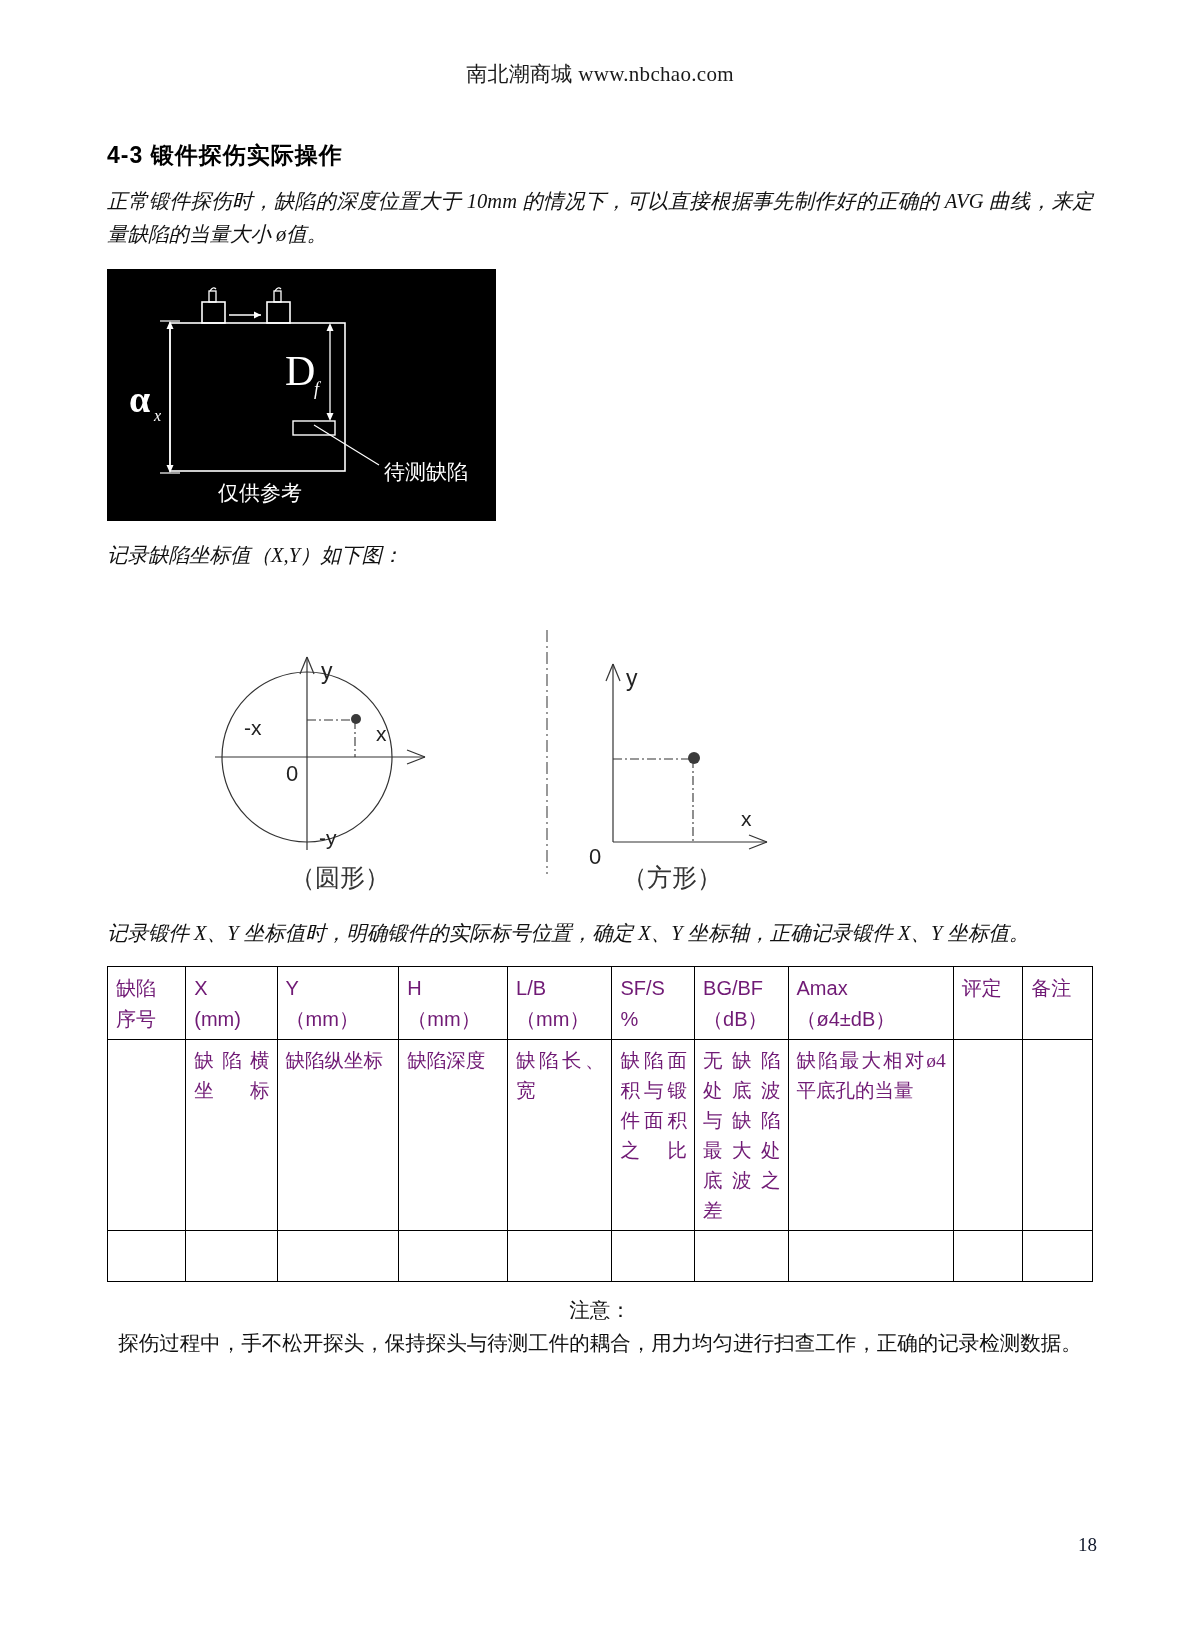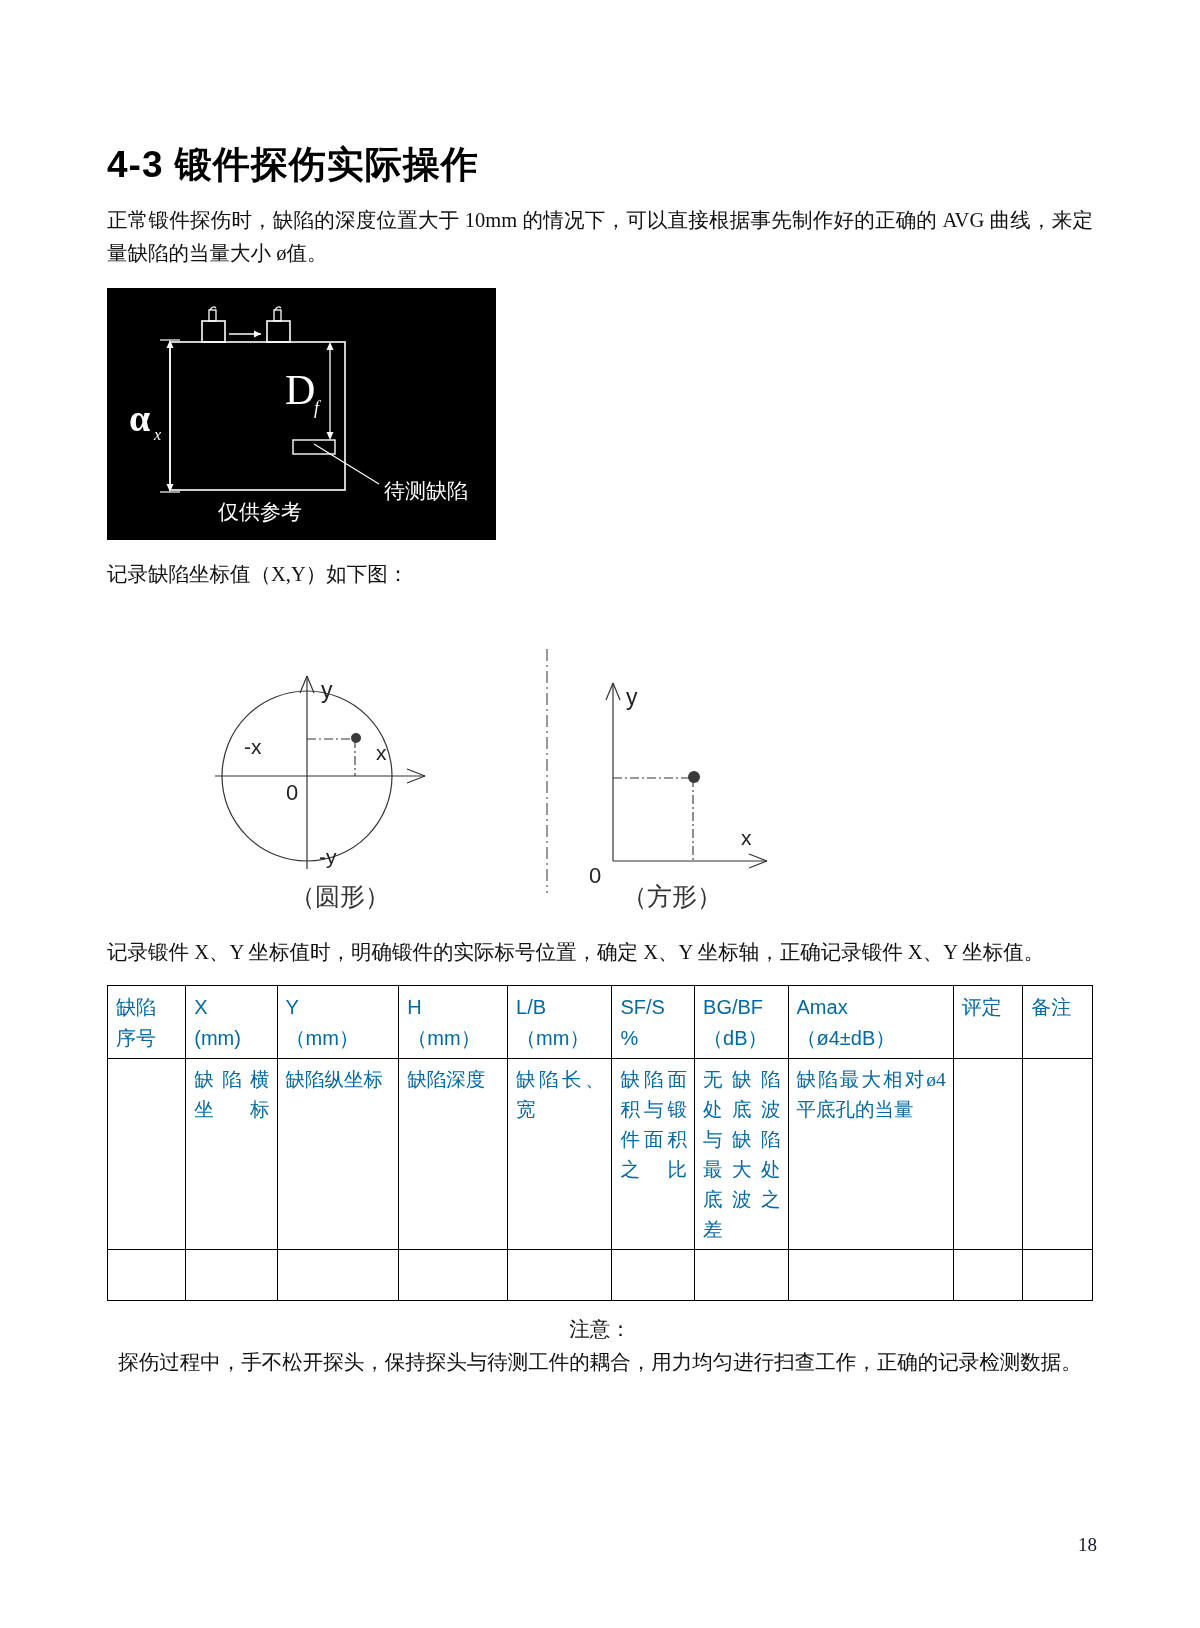"南北潮商城 www.nbchao.com" div.site-header { html: none -> <div>南北潮商城 www.nbchao.com</div> }
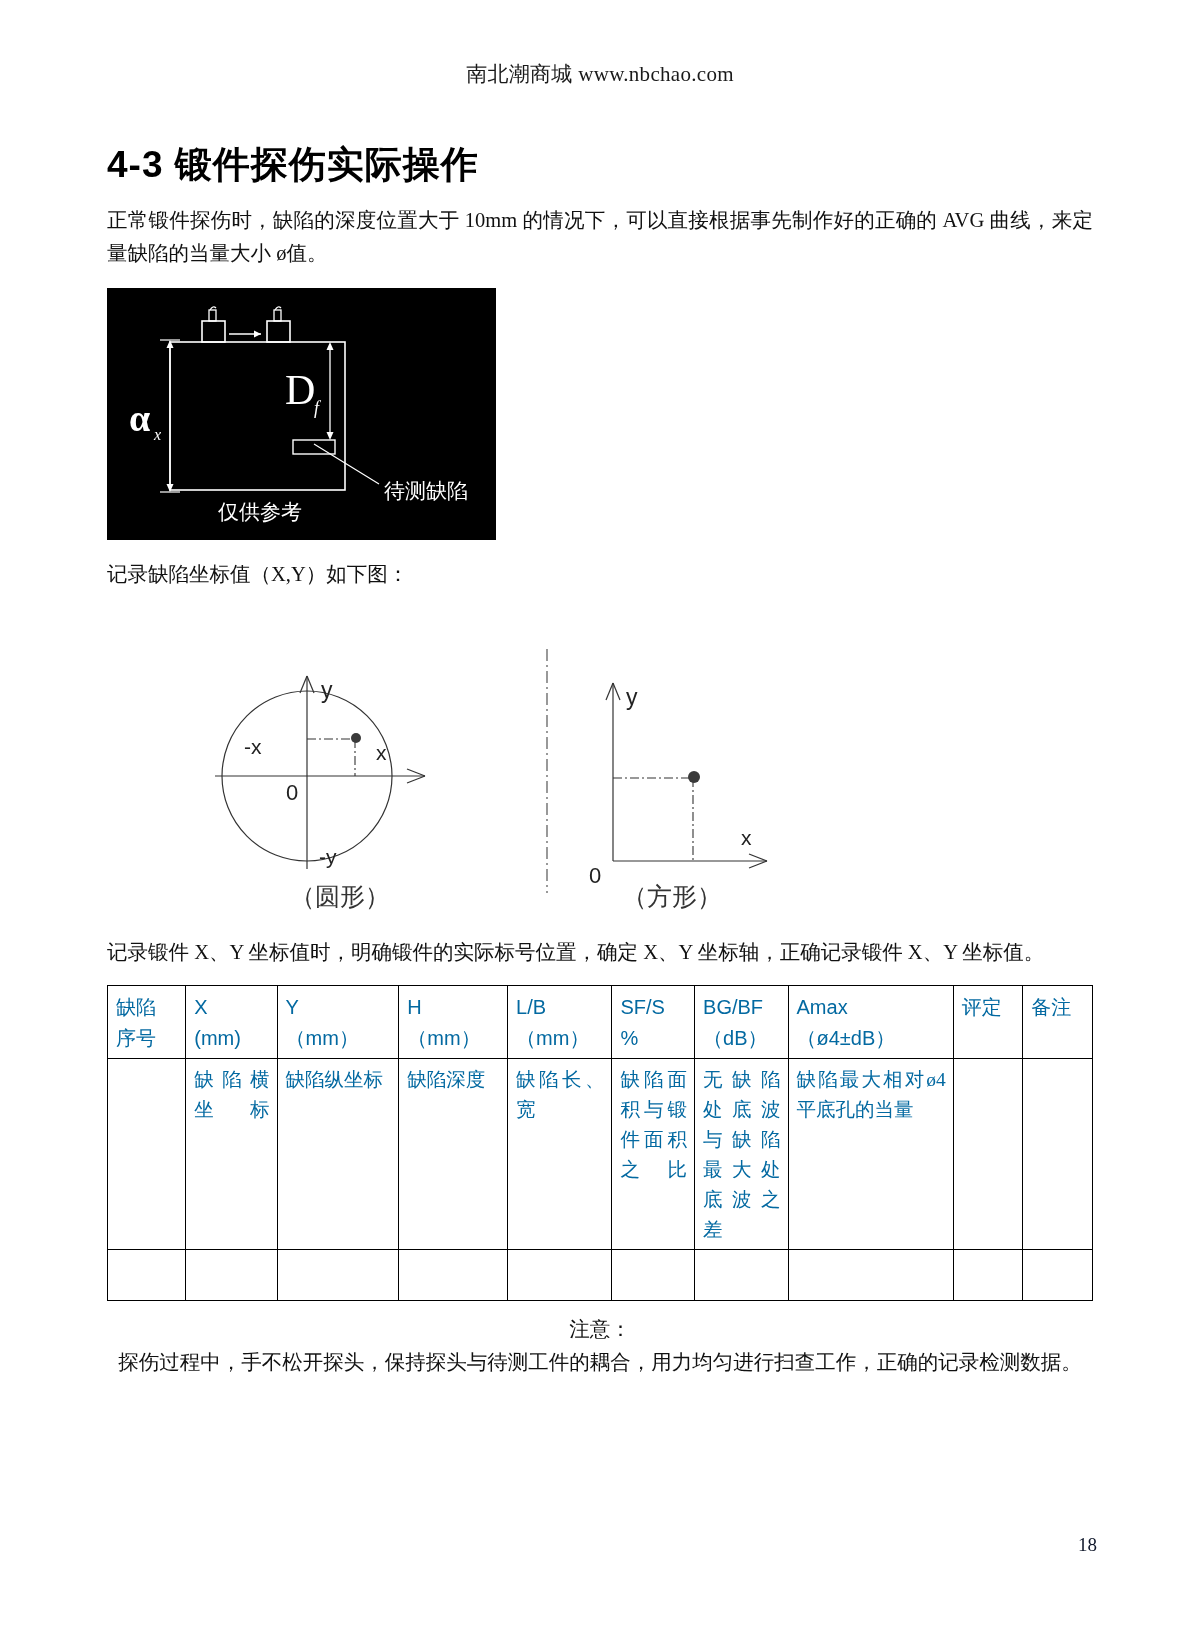"4-3 锻件探伤实际操作" h1.doc-title { font-size: 37px -> 23px }
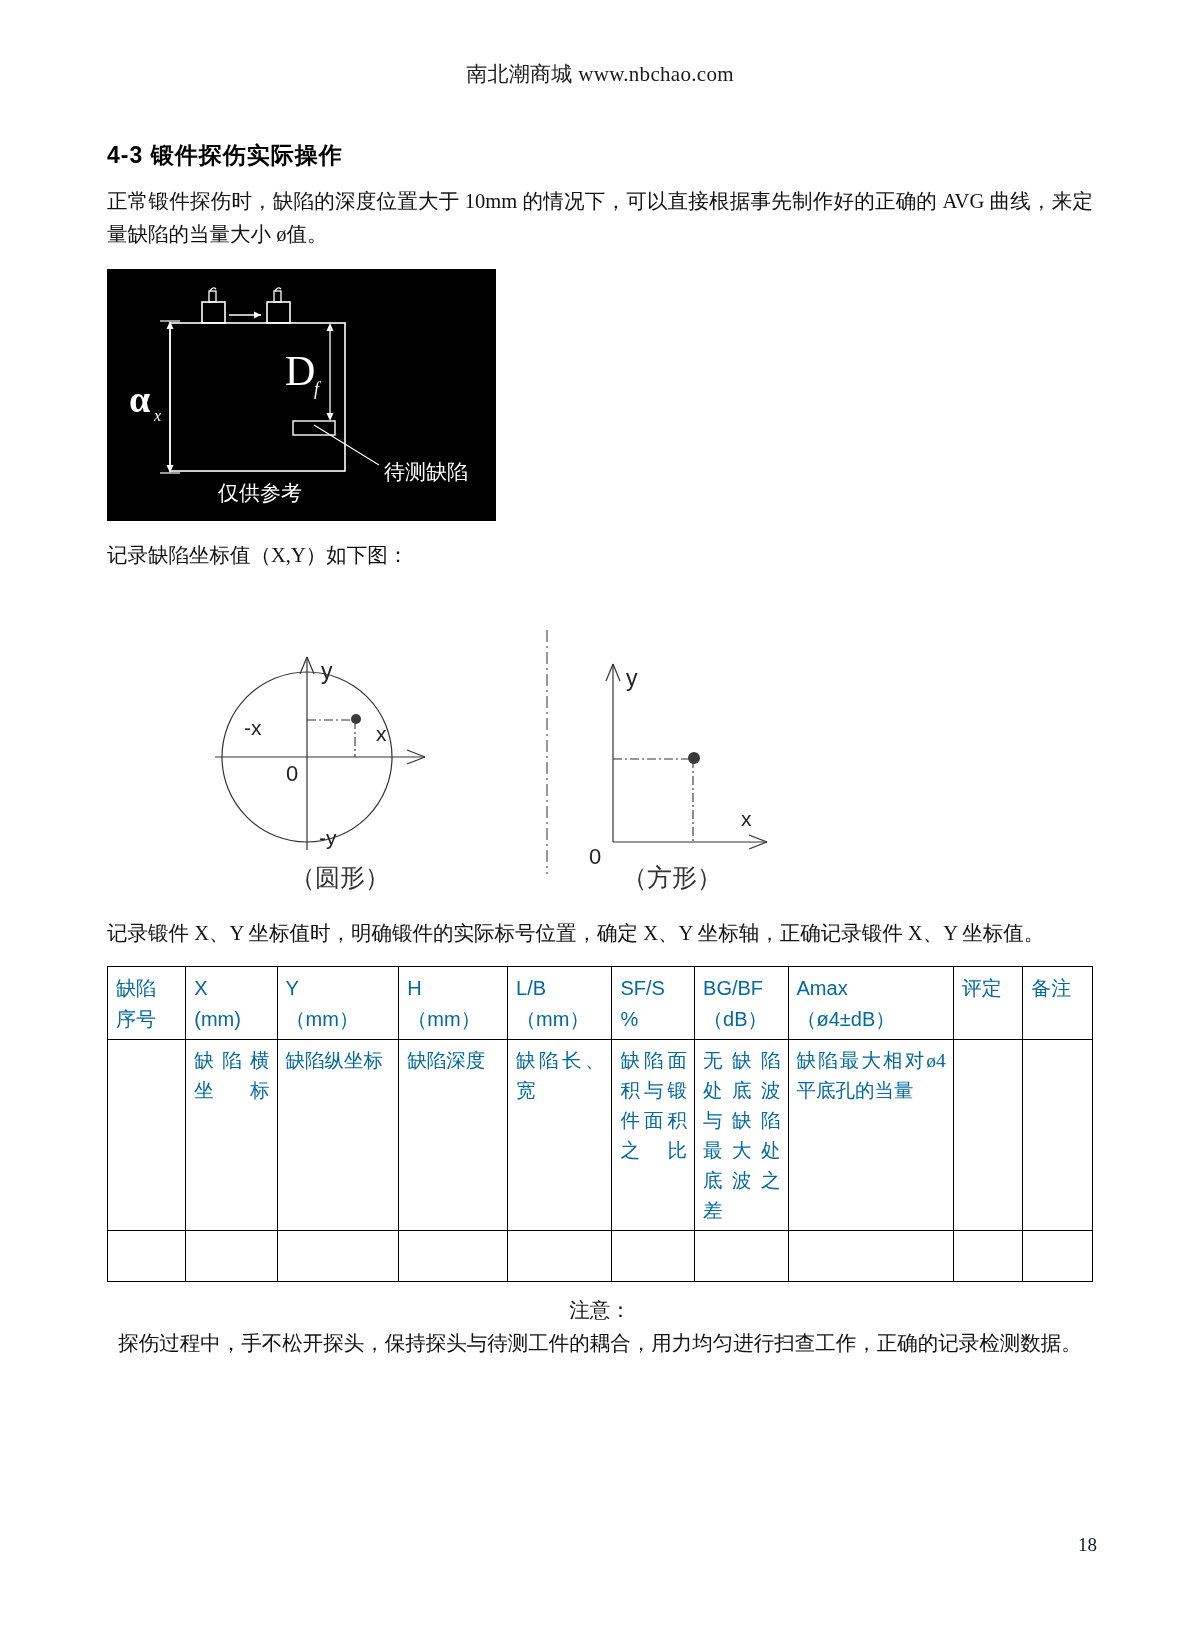"正常锻件探伤时，缺陷的深度位置大于 10mm" p.body-text { font-style: none -> italic }
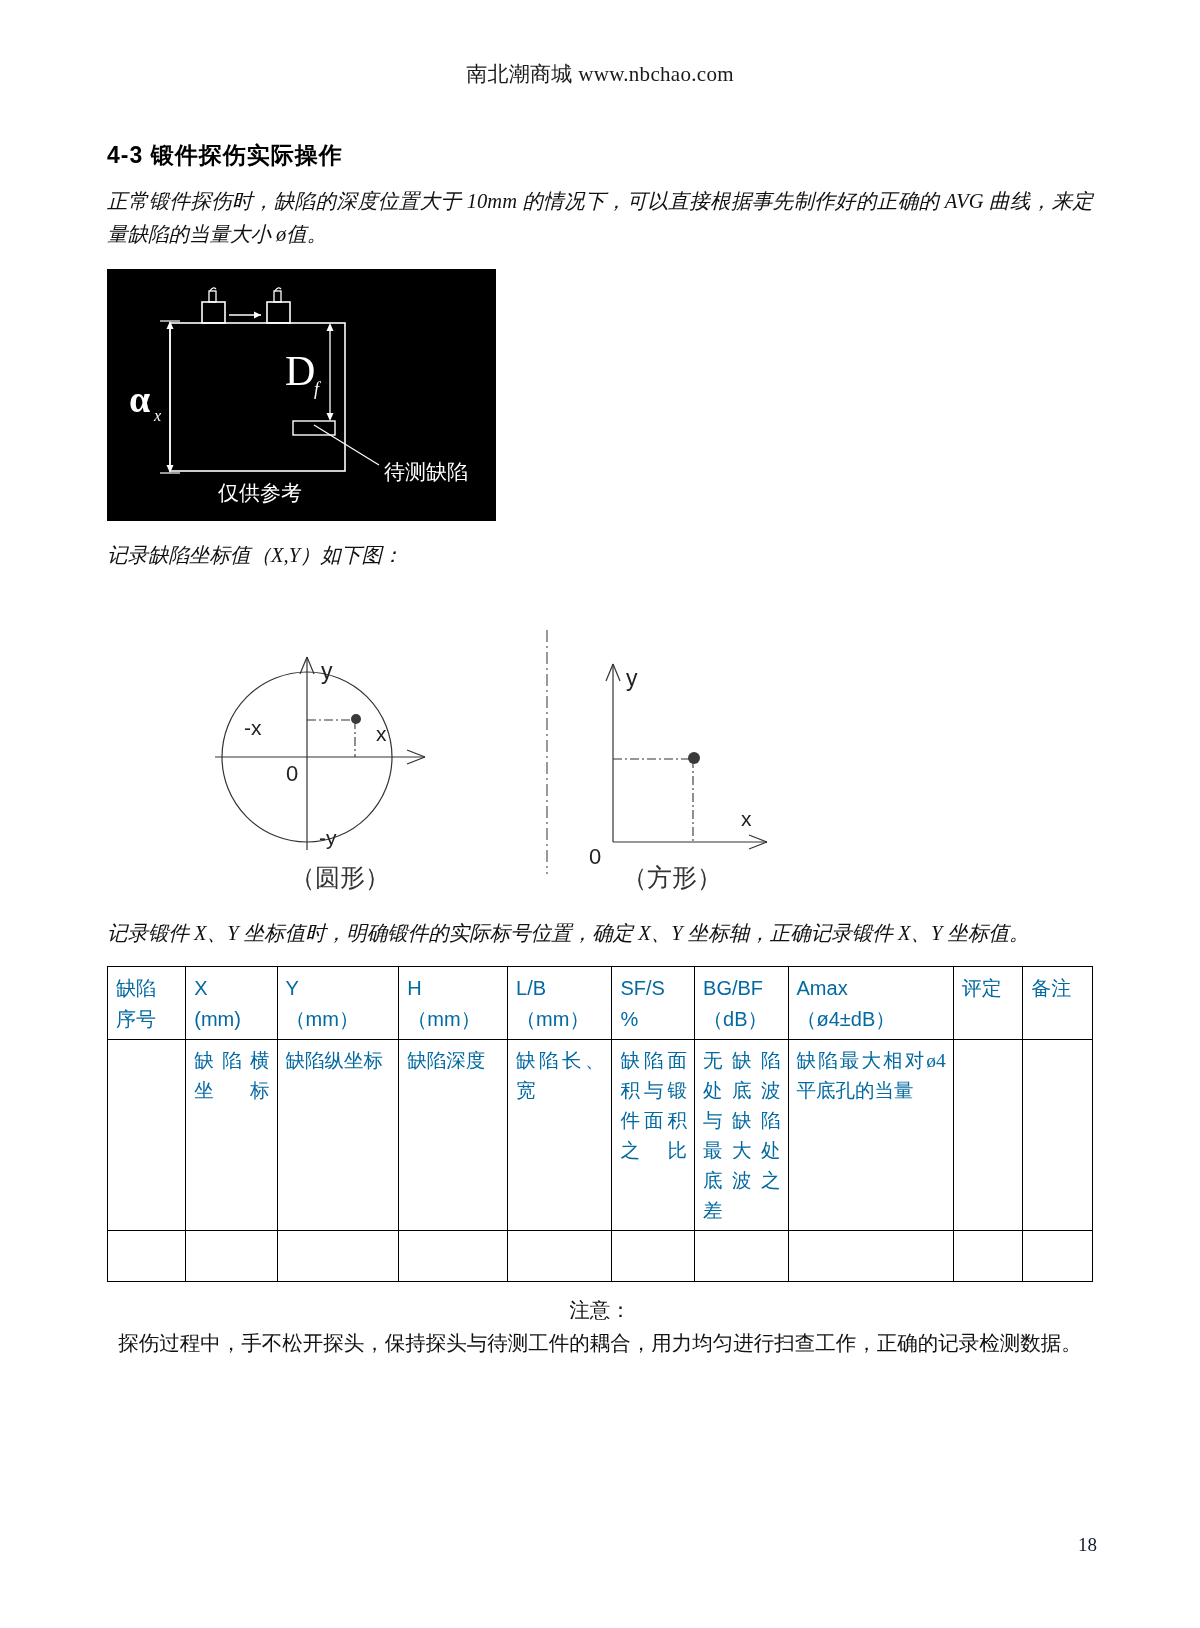"缺陷" table.report td { color: #0369a1 -> #701a75 }
